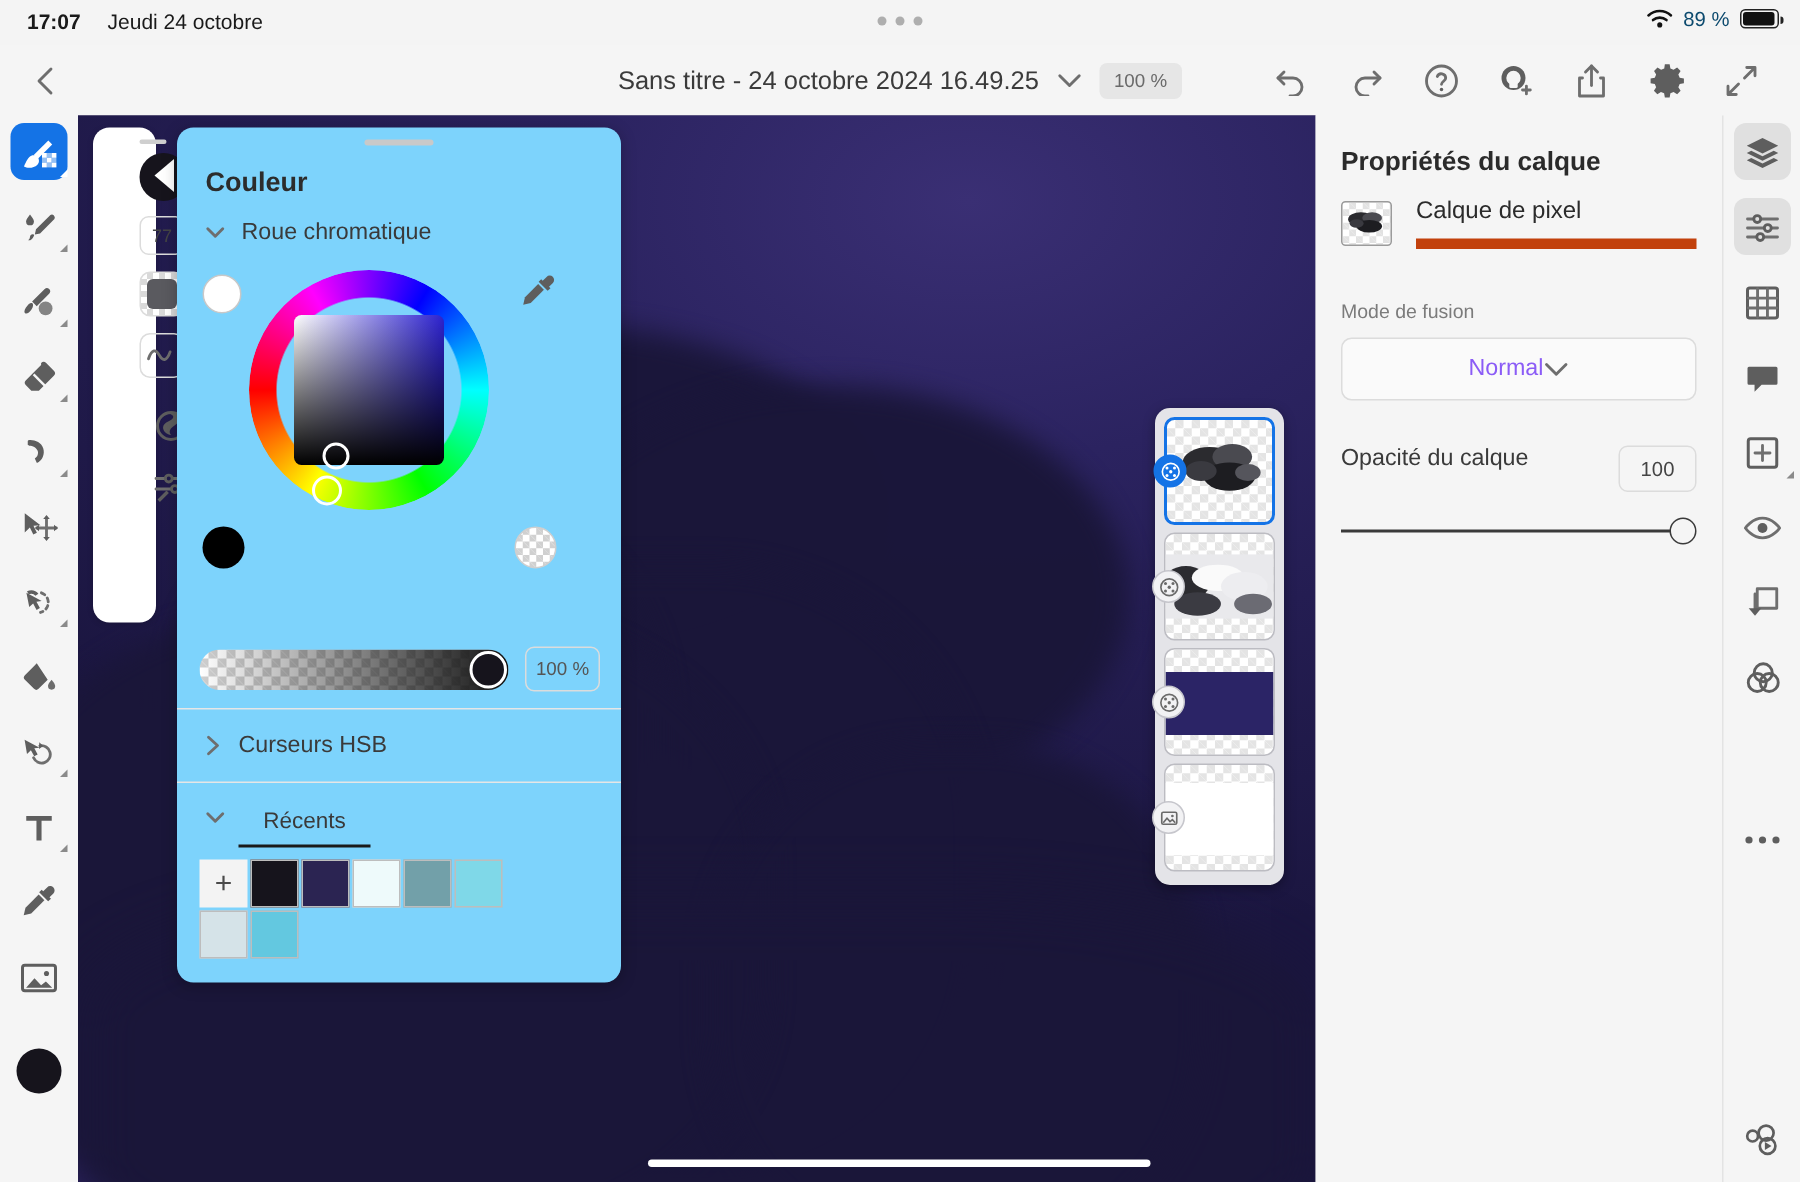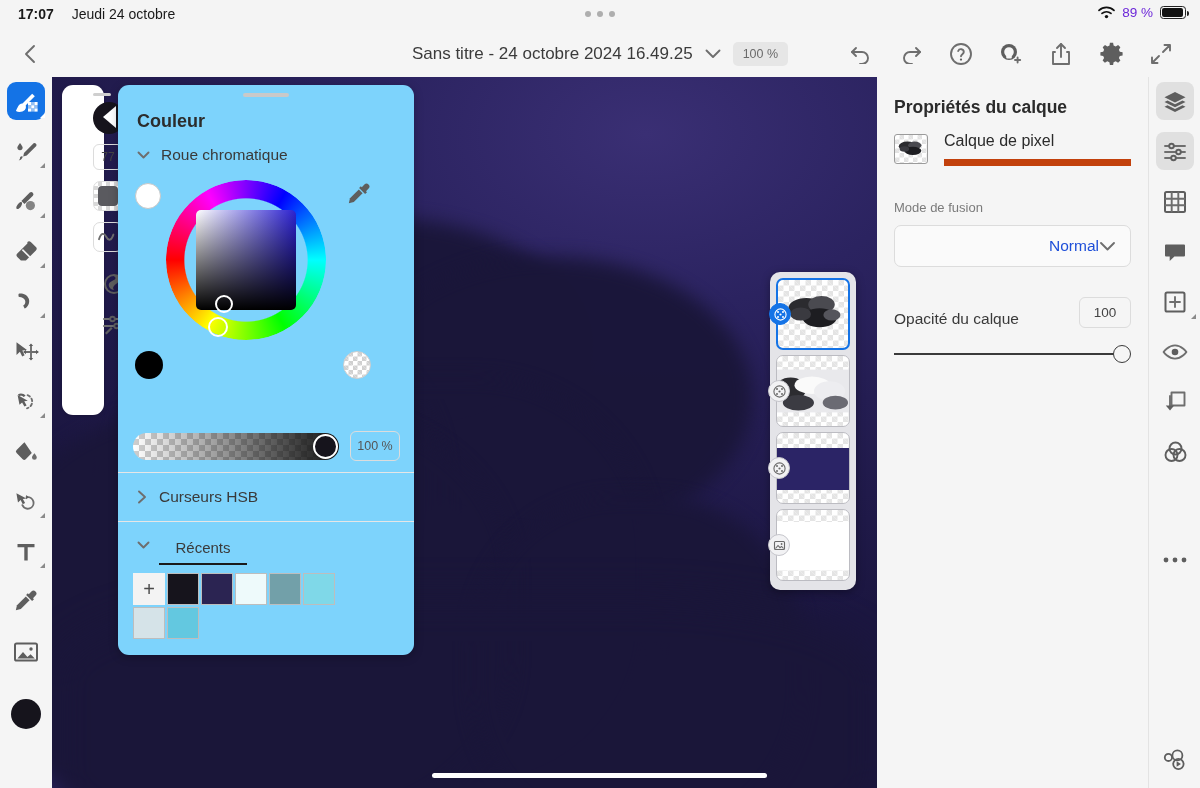"89 %" .sb-right { color: #6d28d9 -> #0c4a6e }
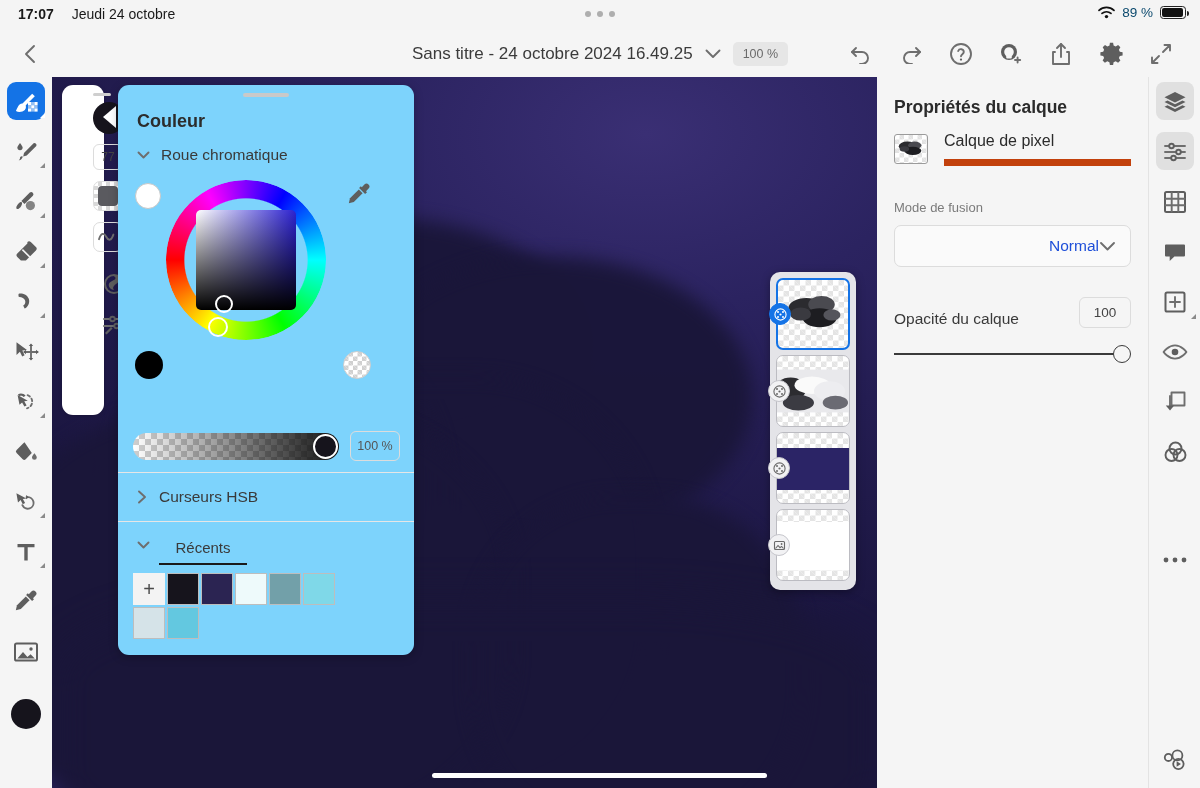"Normal" .select { color: #1d4ed8 -> #8b5cf6; justify-content: flex-end -> center }
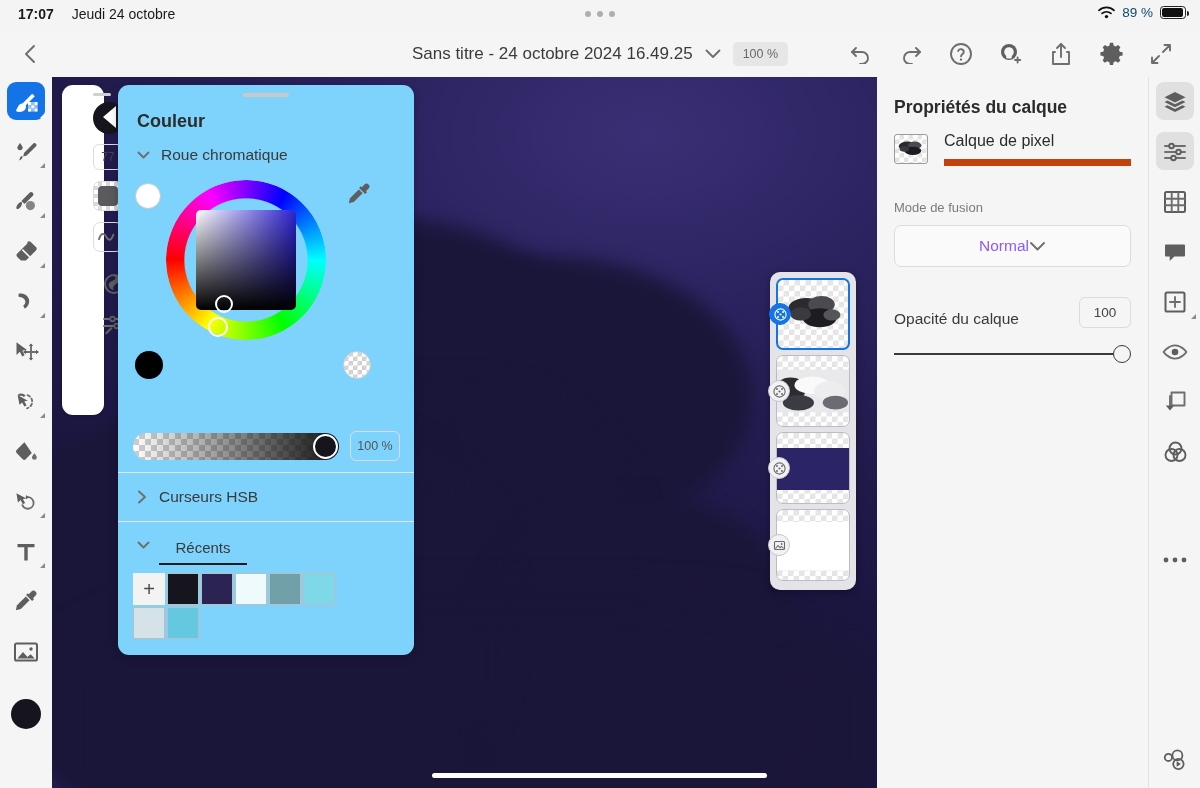"Opacité du calque" .op-row { align-items: flex-end -> flex-start }
